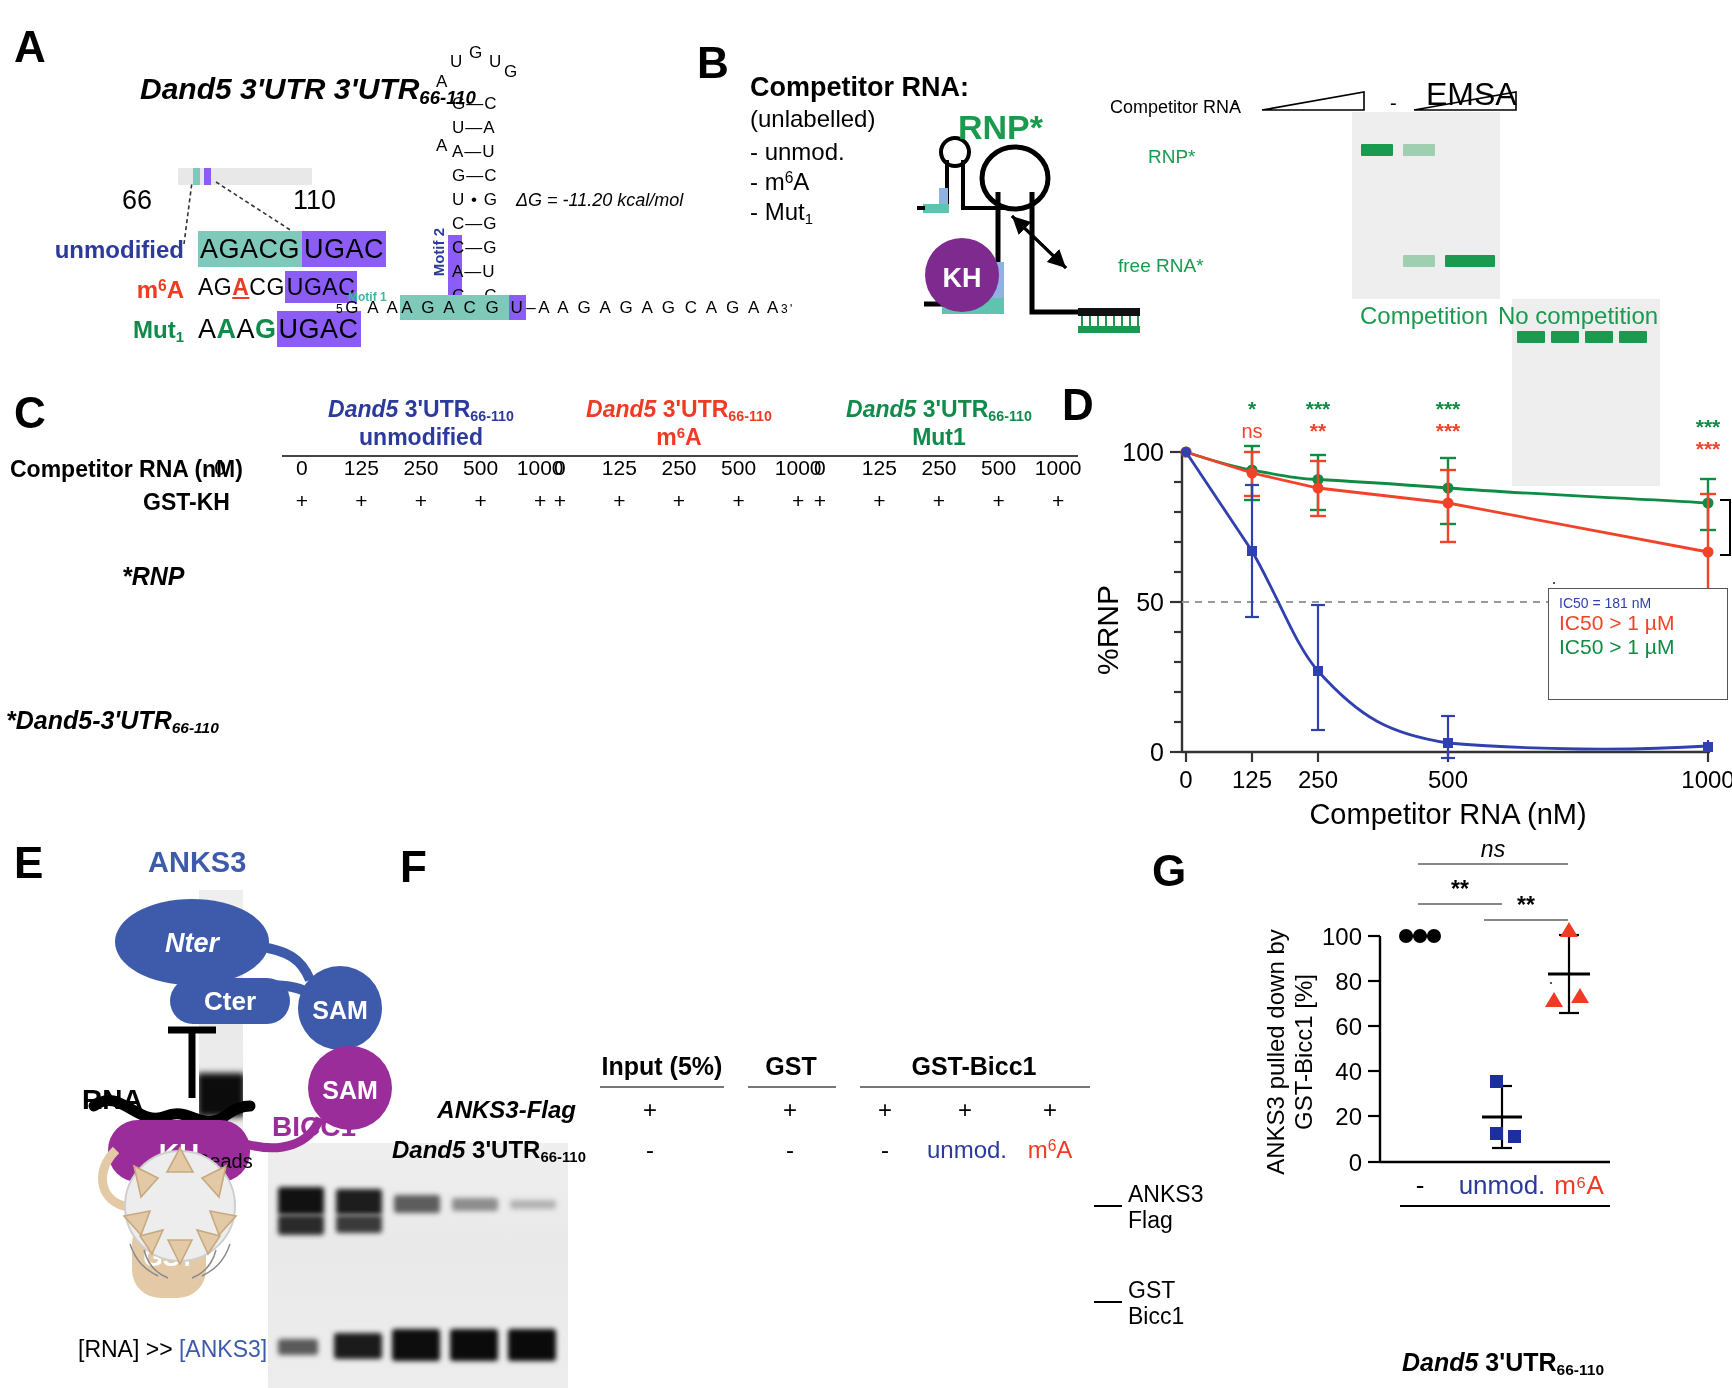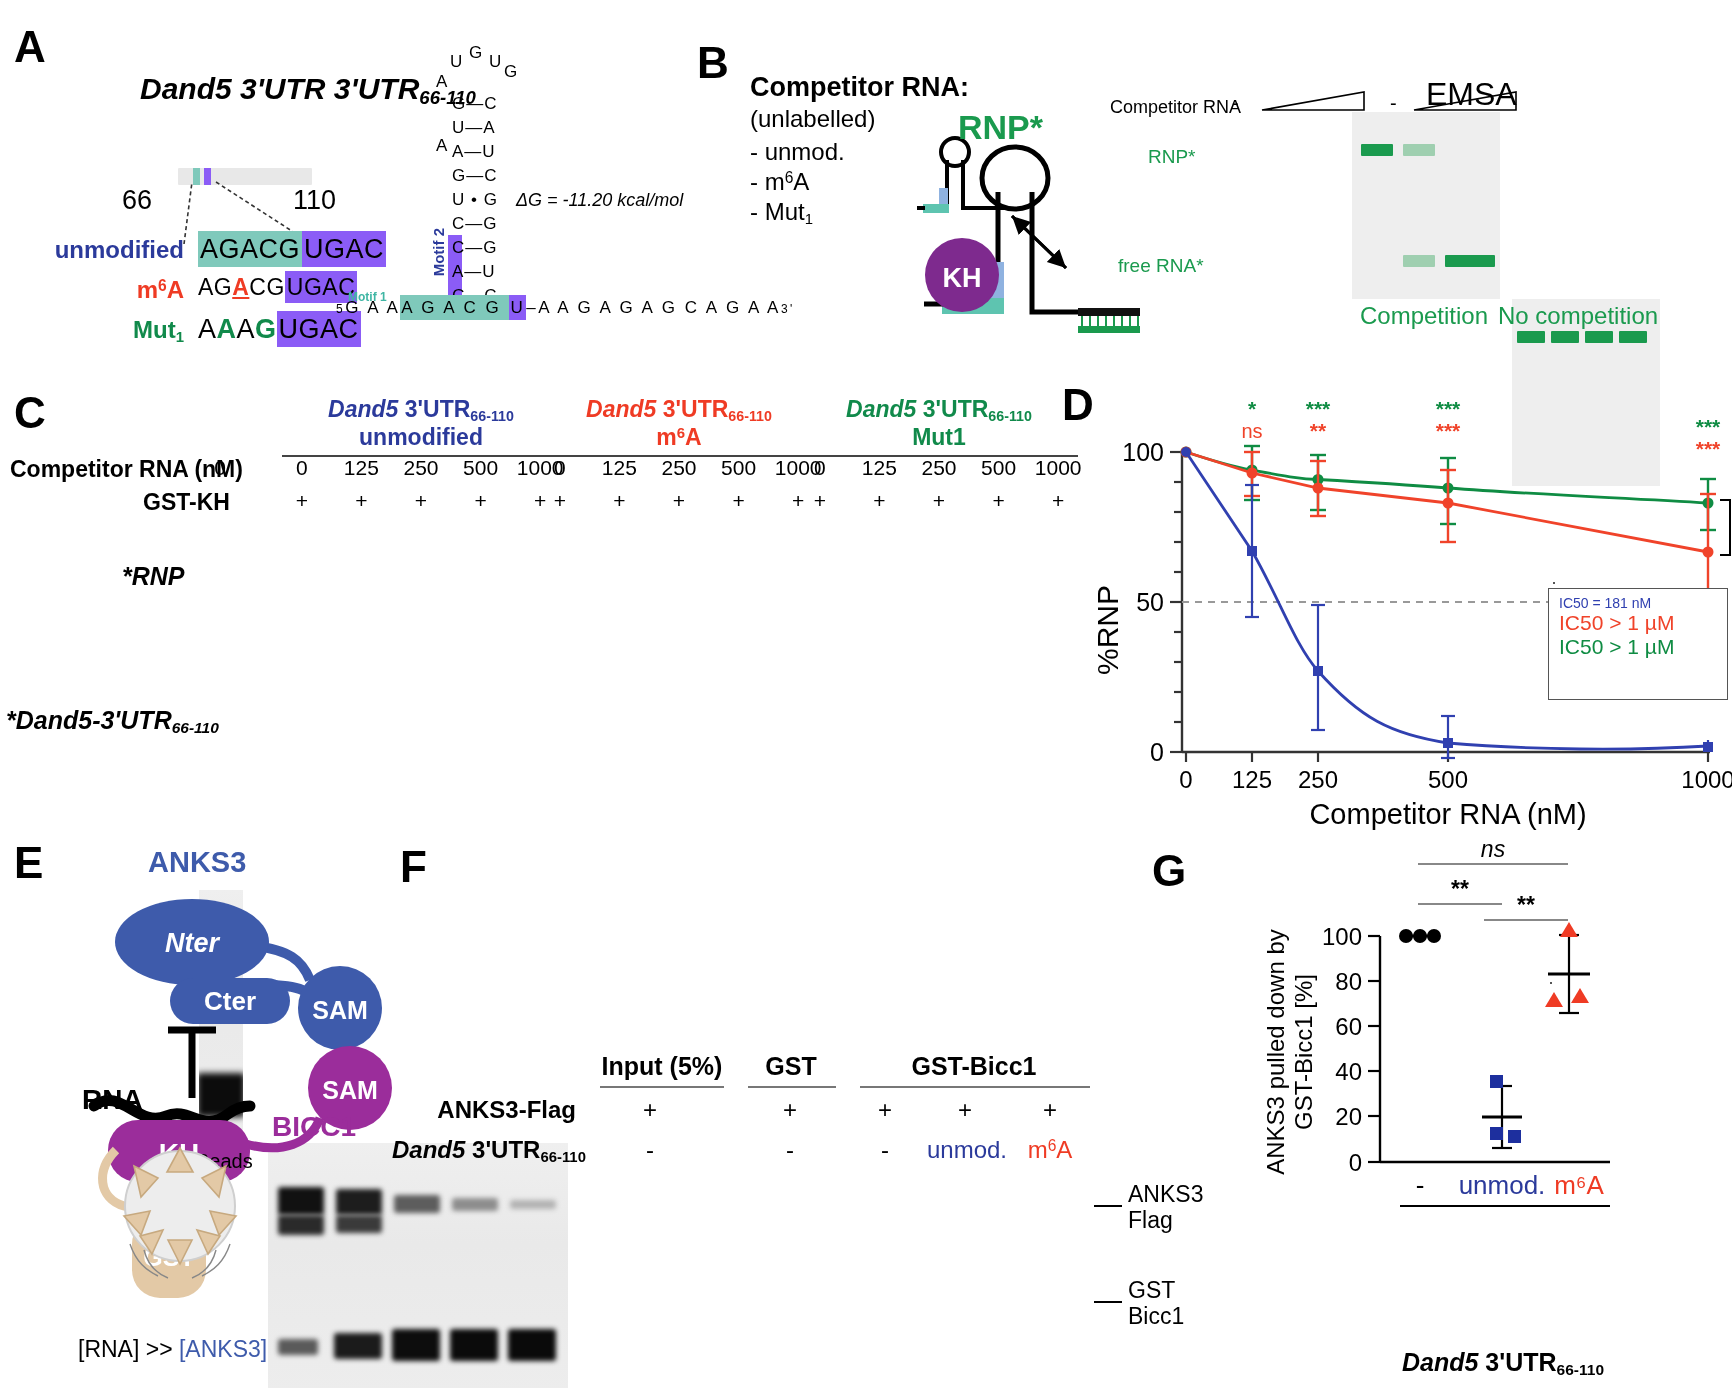"ANKS3-Flag" div.abs { font-style: none -> italic }
